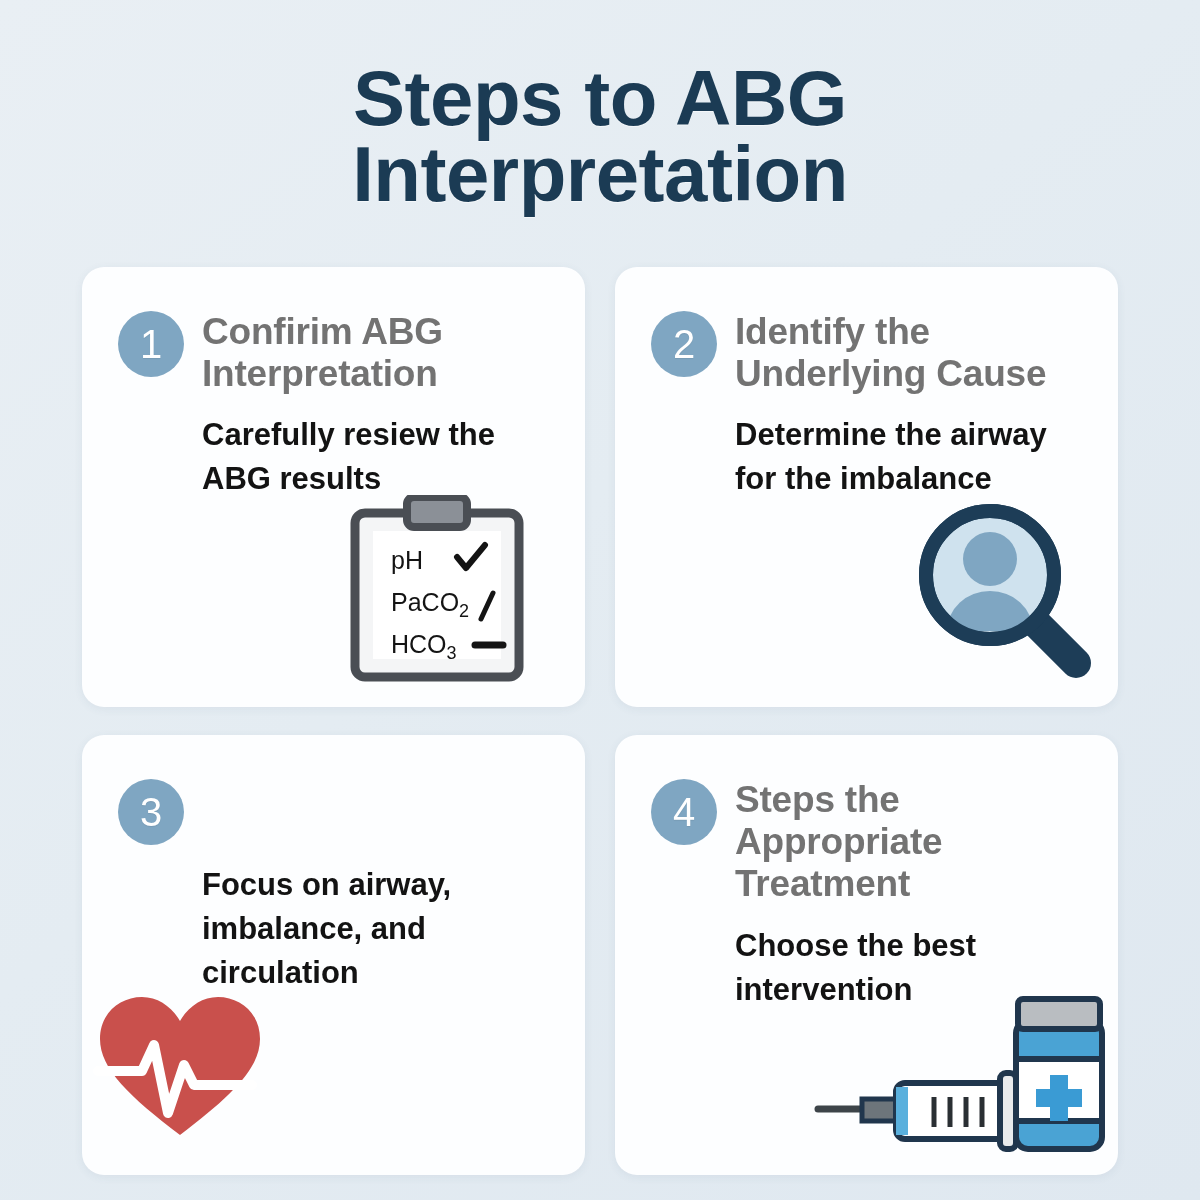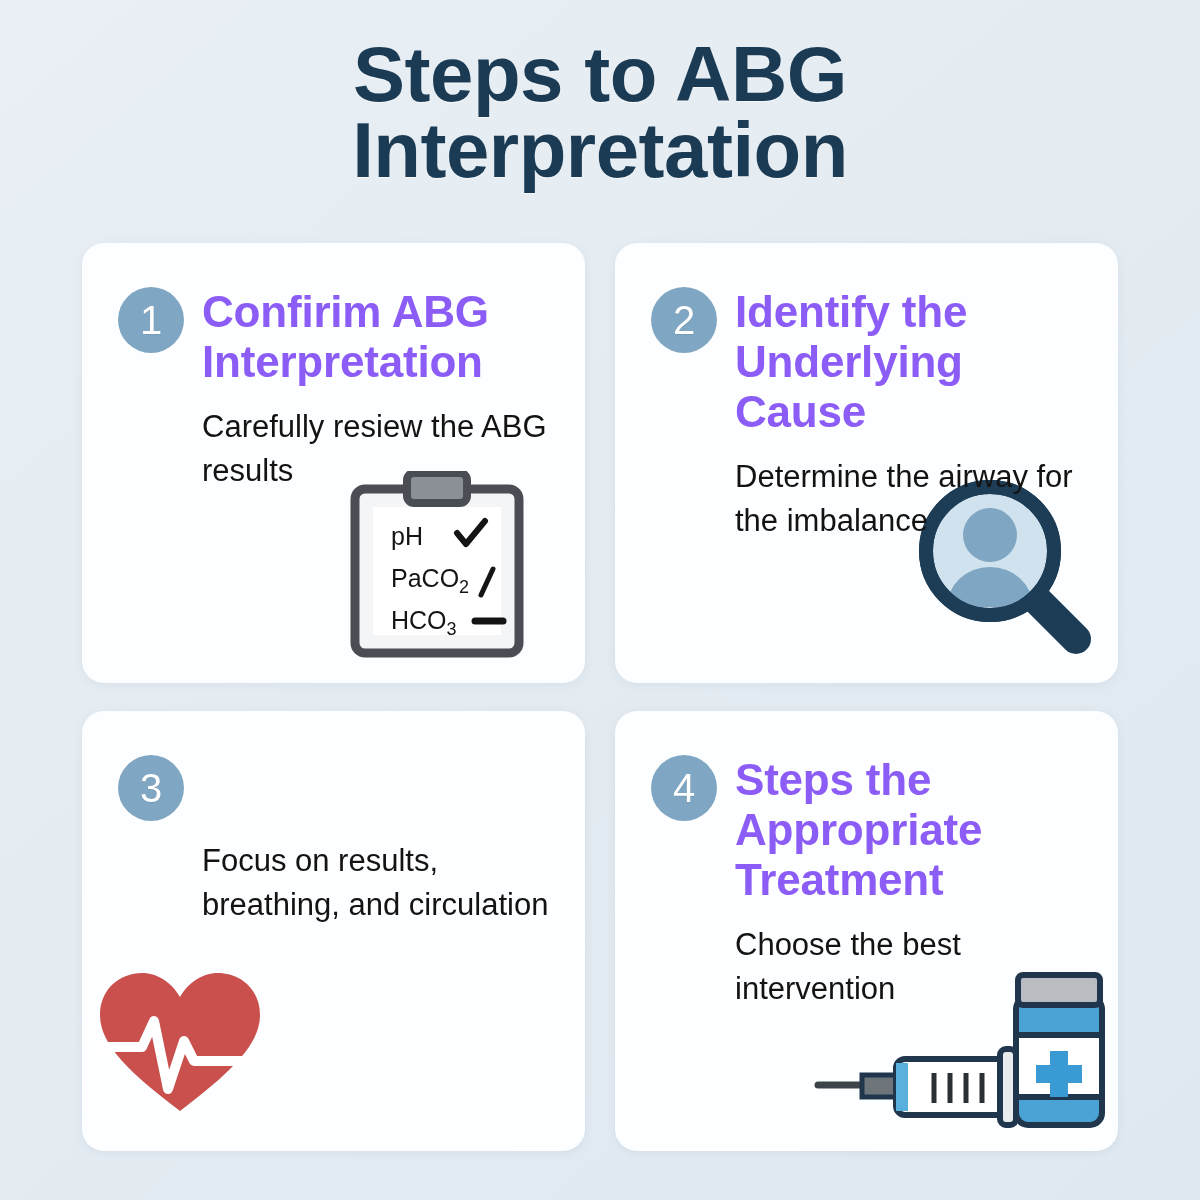"Steps to ABG Interpretation" .title-wrap { margin-top: none -> 24px }
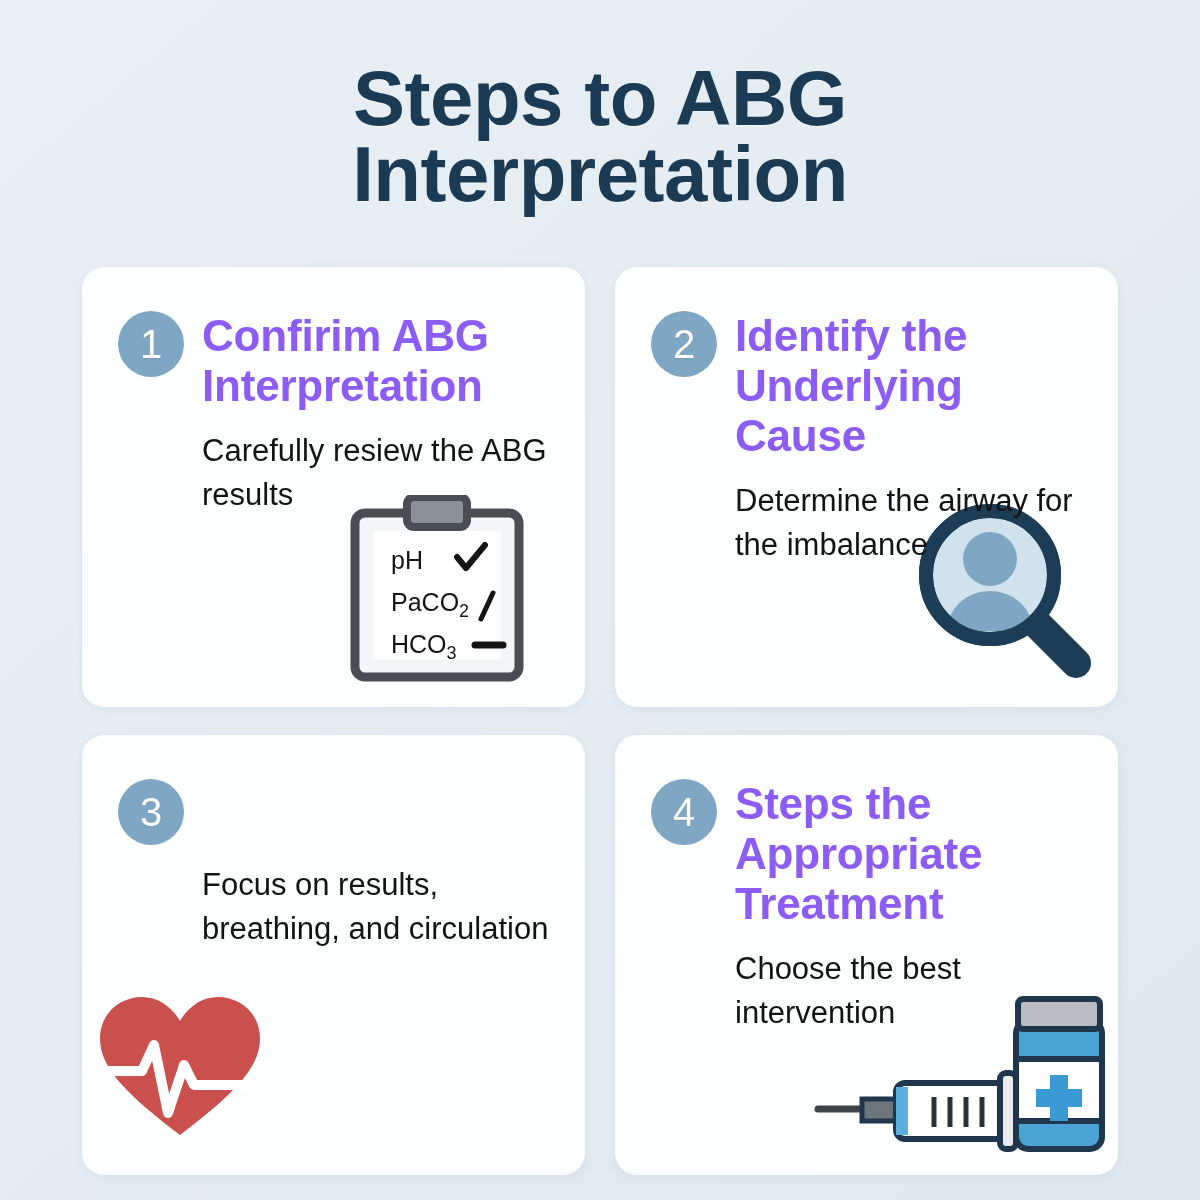"Confirim ABG Interpretation" .heading { color: #8b5cf6 -> #737373; font-size: 44px -> 37px }
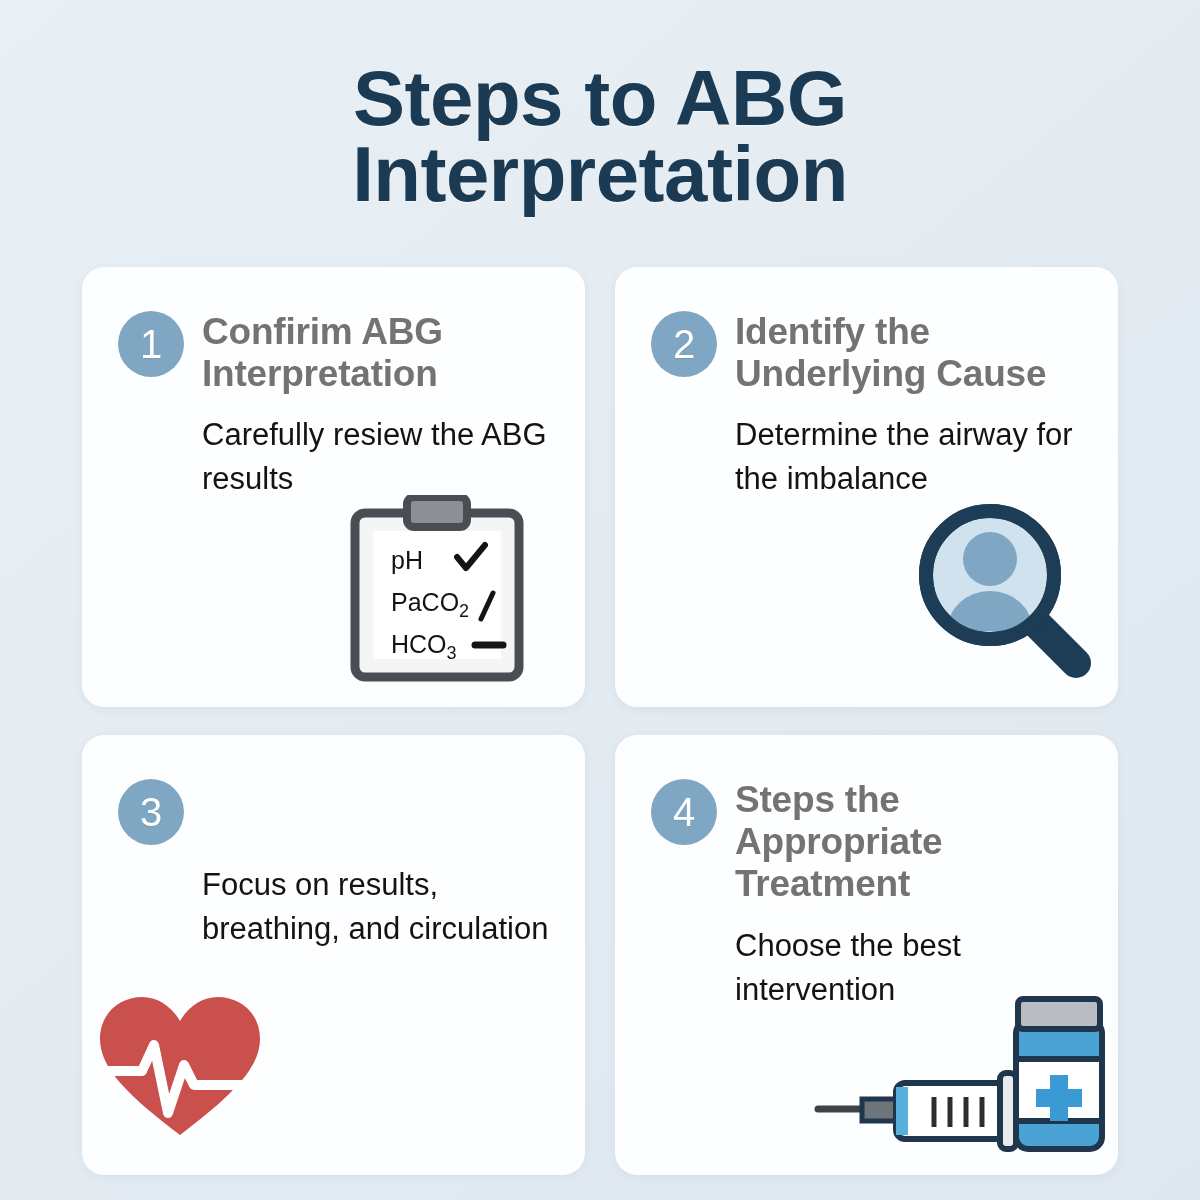"Carefully resiew the ABG results" .body-text { font-weight: 400 -> 700 }
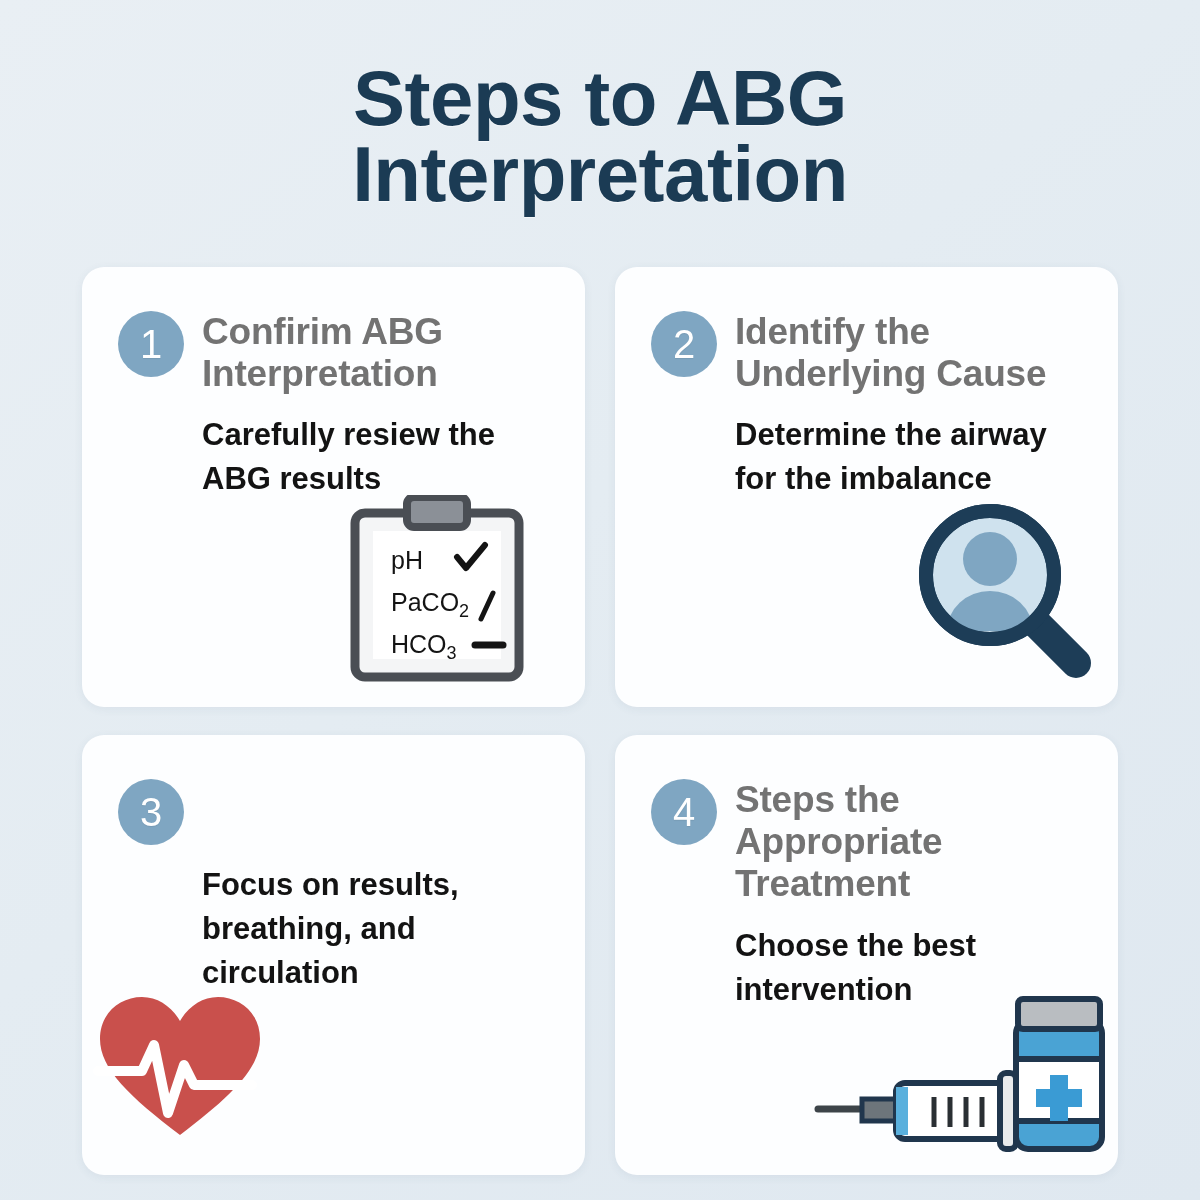"Focus on results, breathing, and" div.body-text { text: results, breathing -> airway, imbalance }
